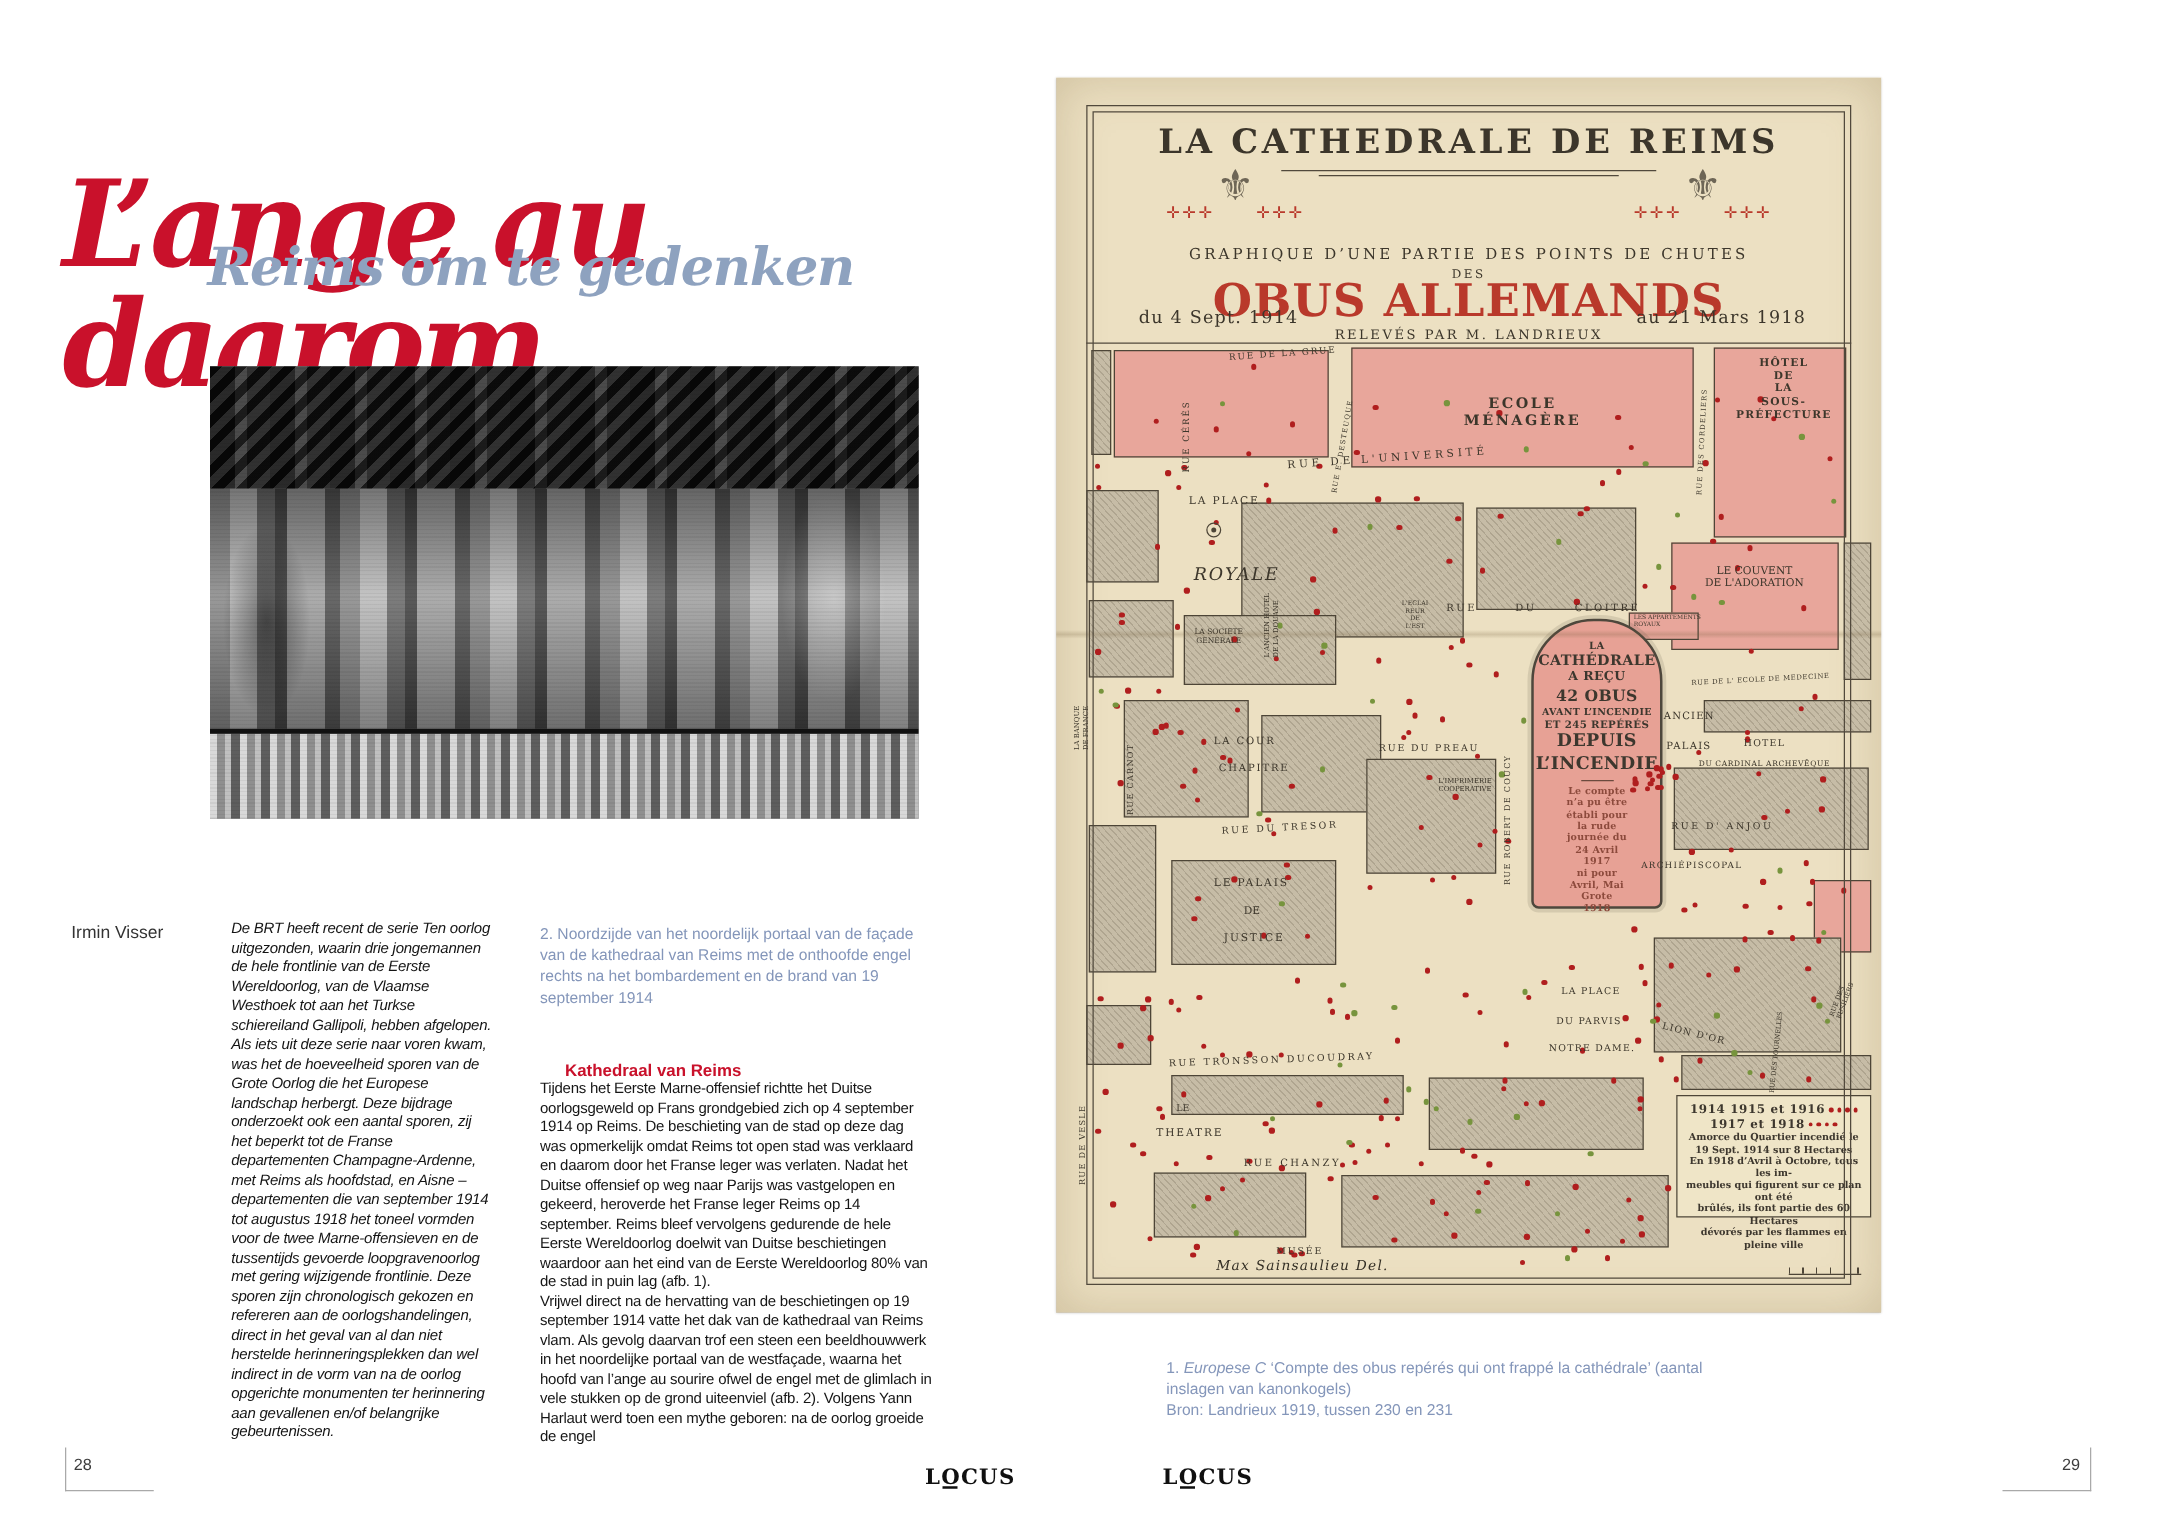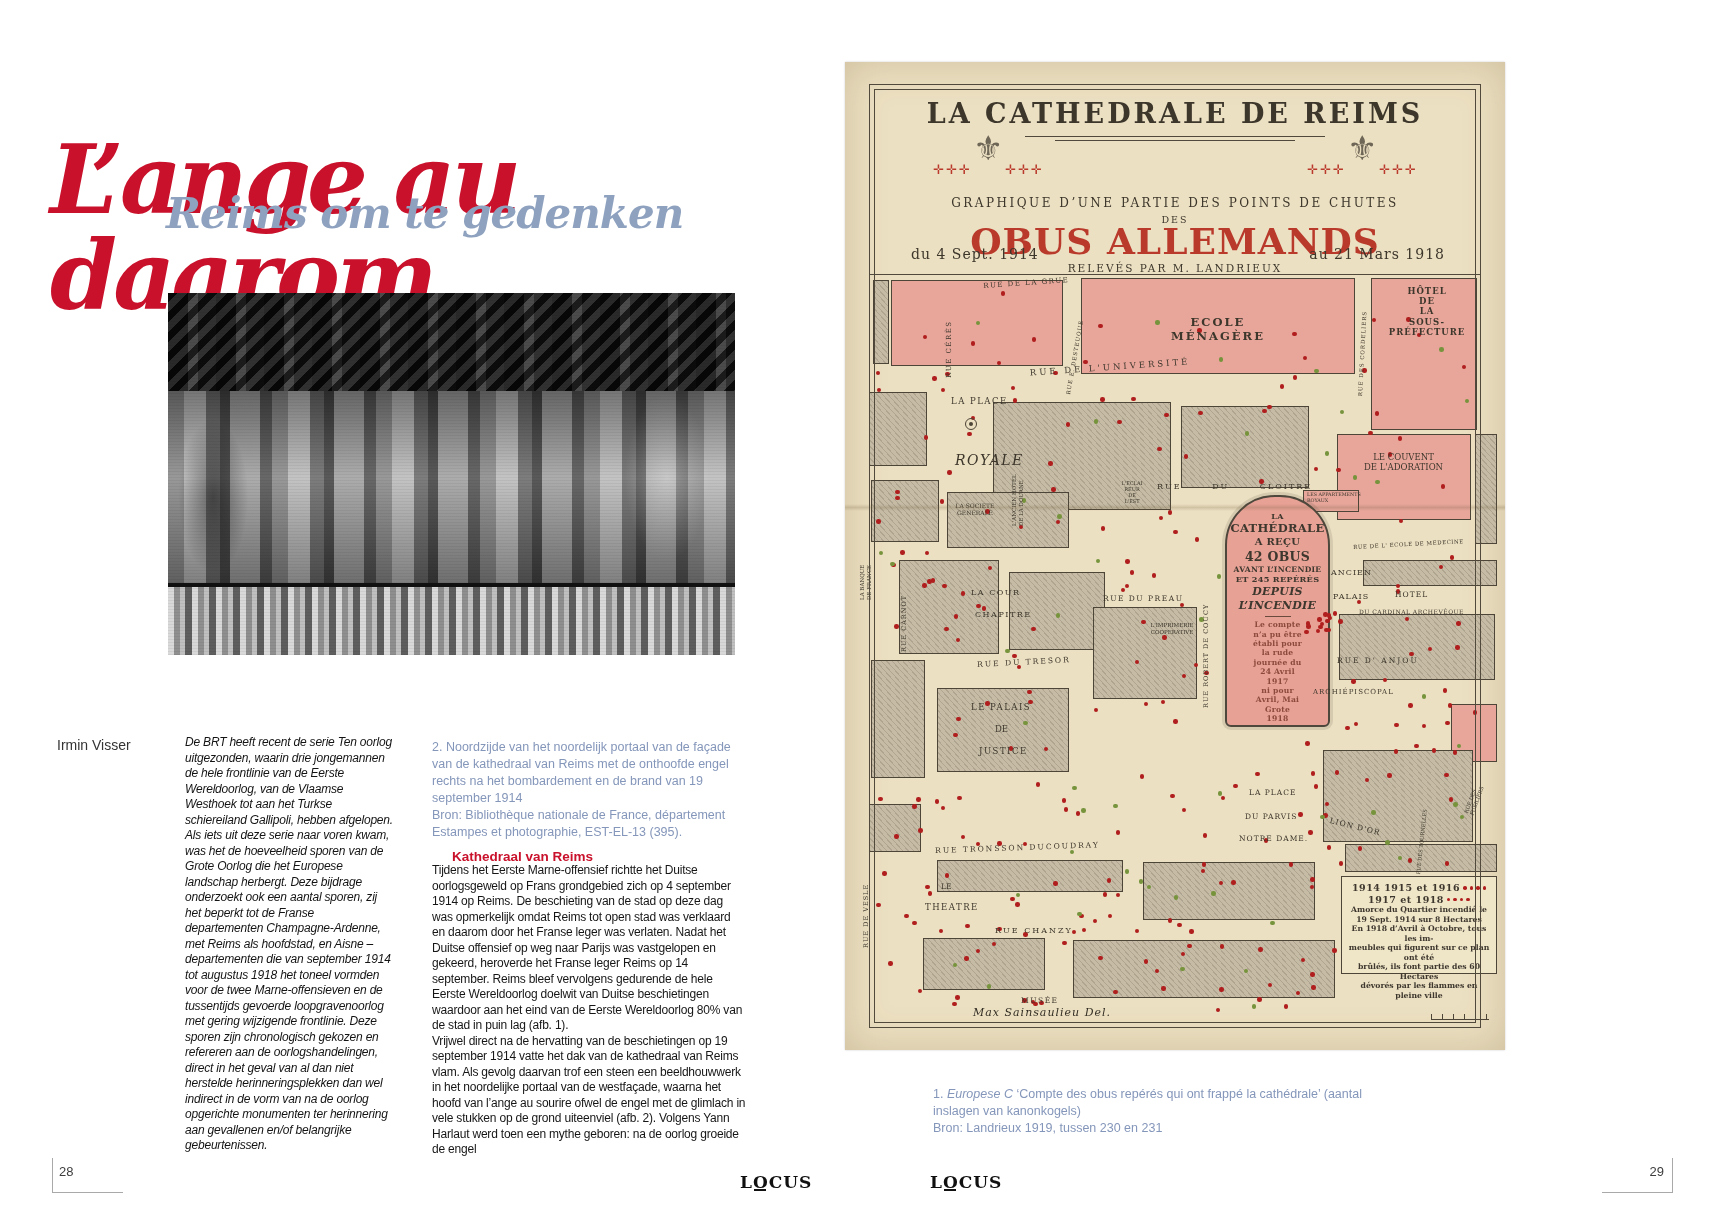"DEPUIS L’INCENDIE" div.cath-line { font-size: 11px -> 14px; font-style: italic -> none }
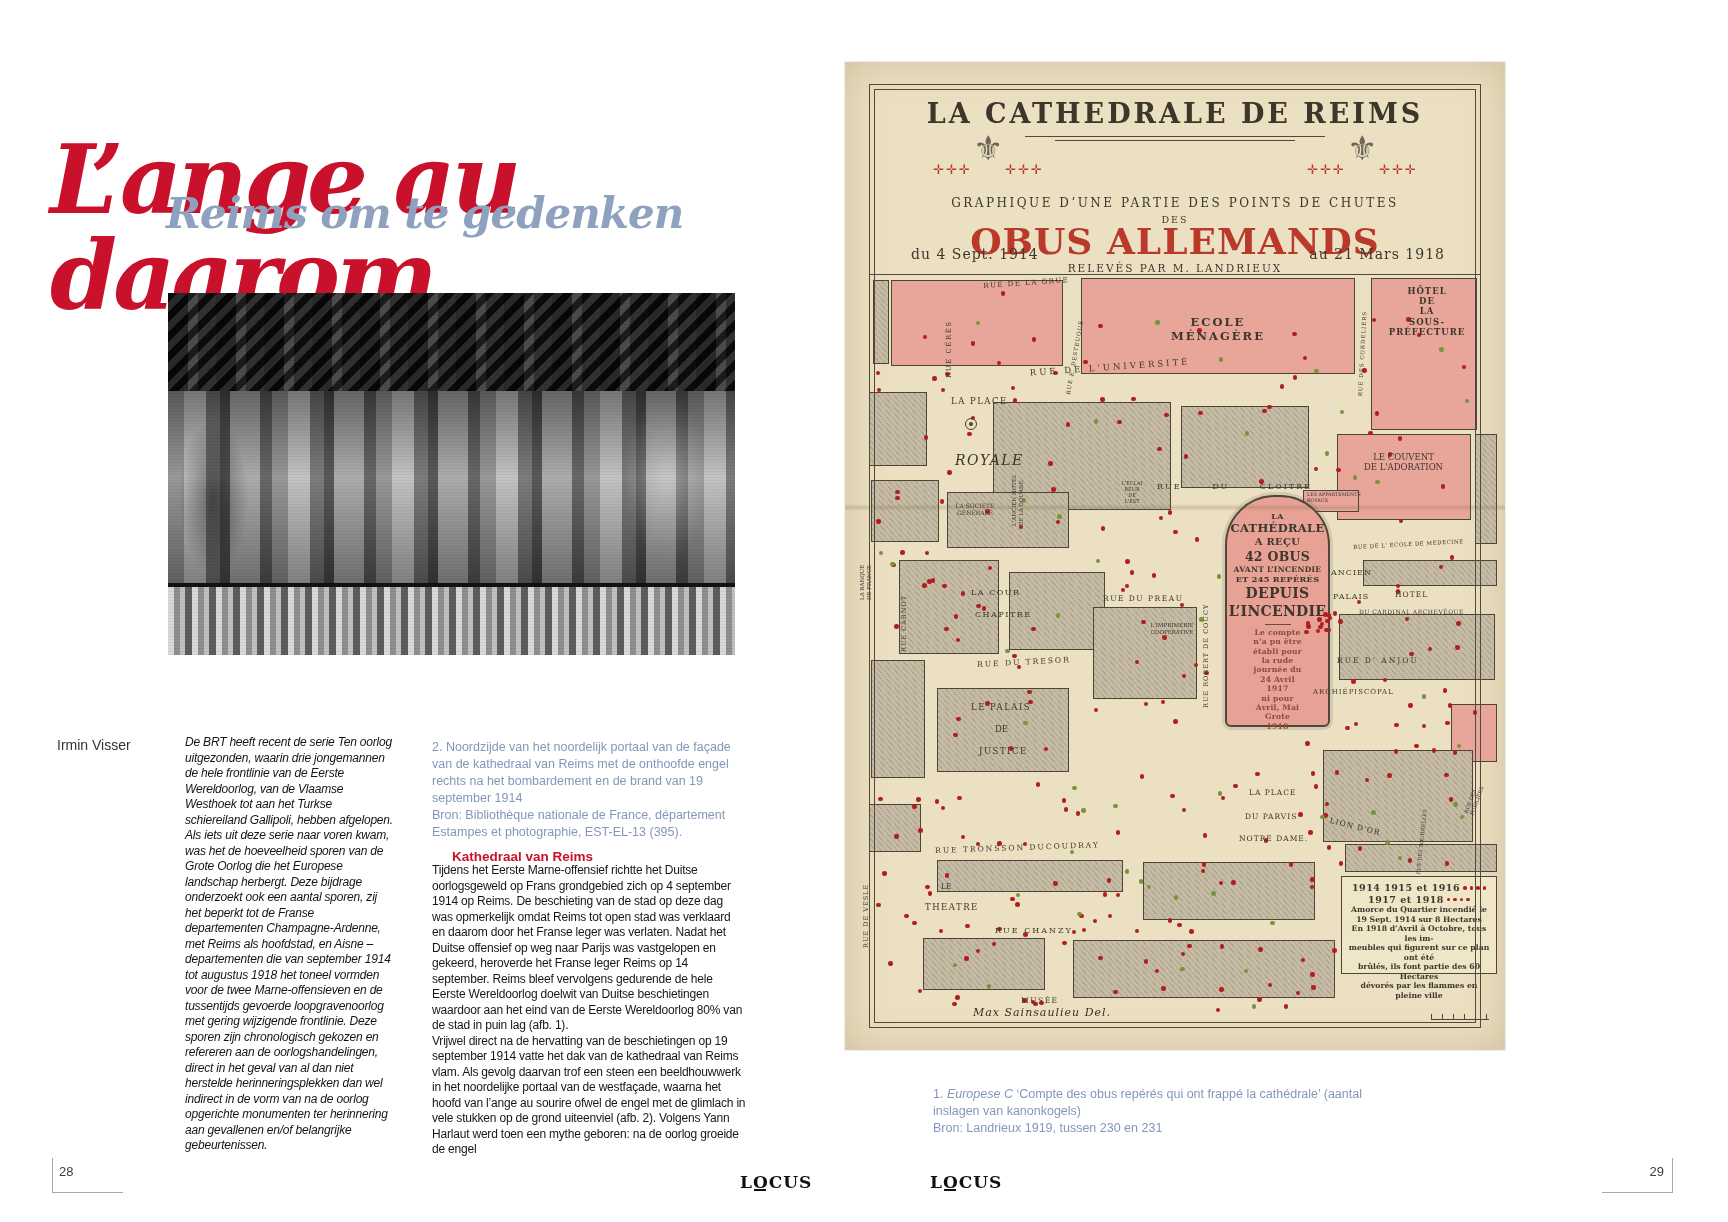"Bron: Bibliothèque nationale de France," div { html: <div>Bron: Bibliothèque nationale de France, département Estampes et photographie, EST-EL-13 (395).</div> -> none }
